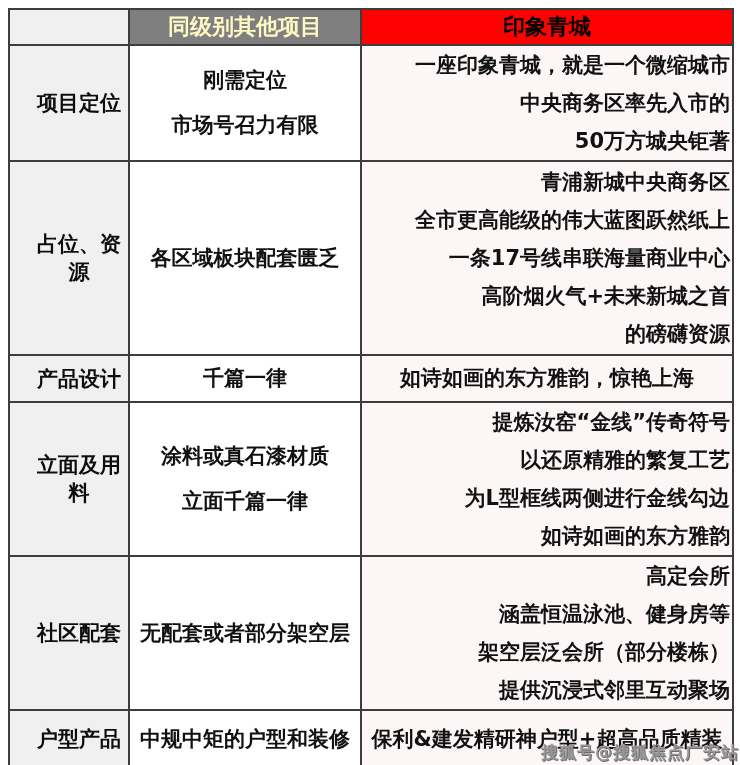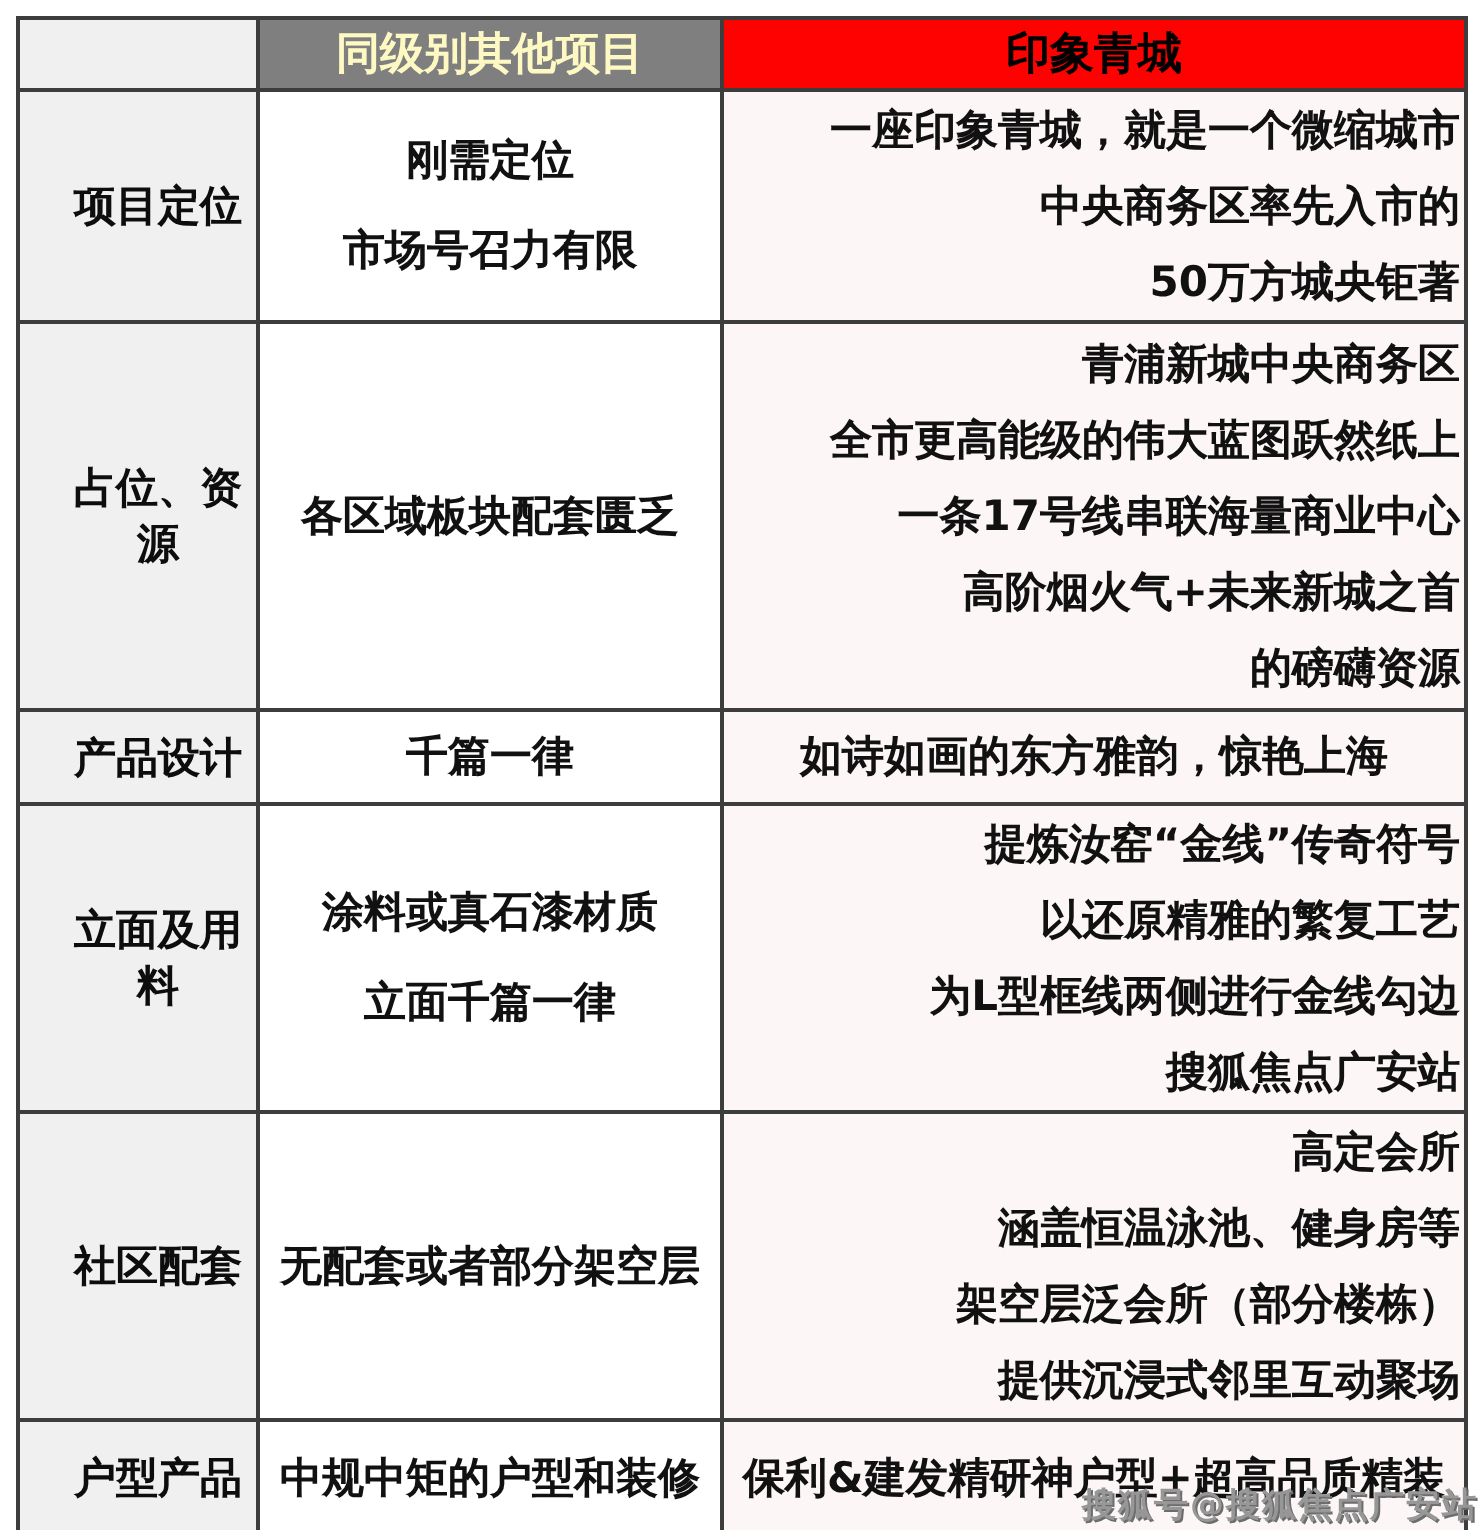"搜狐焦点广安站" div { text: 搜狐焦点广安站 -> 如诗如画的东方雅韵 }
